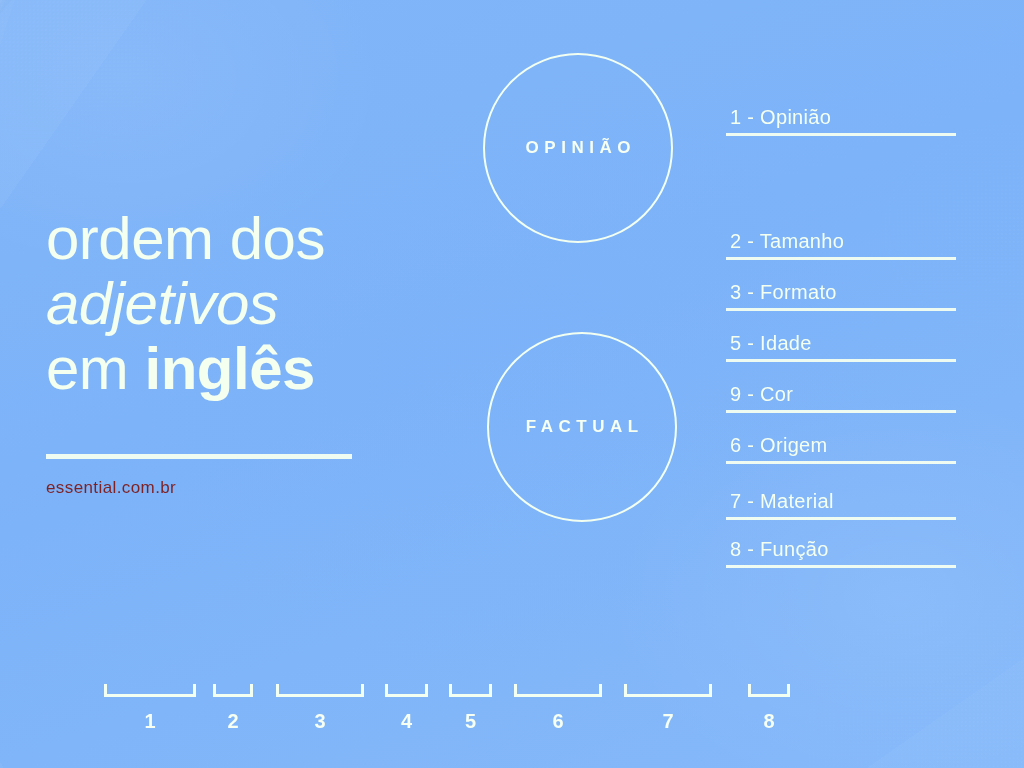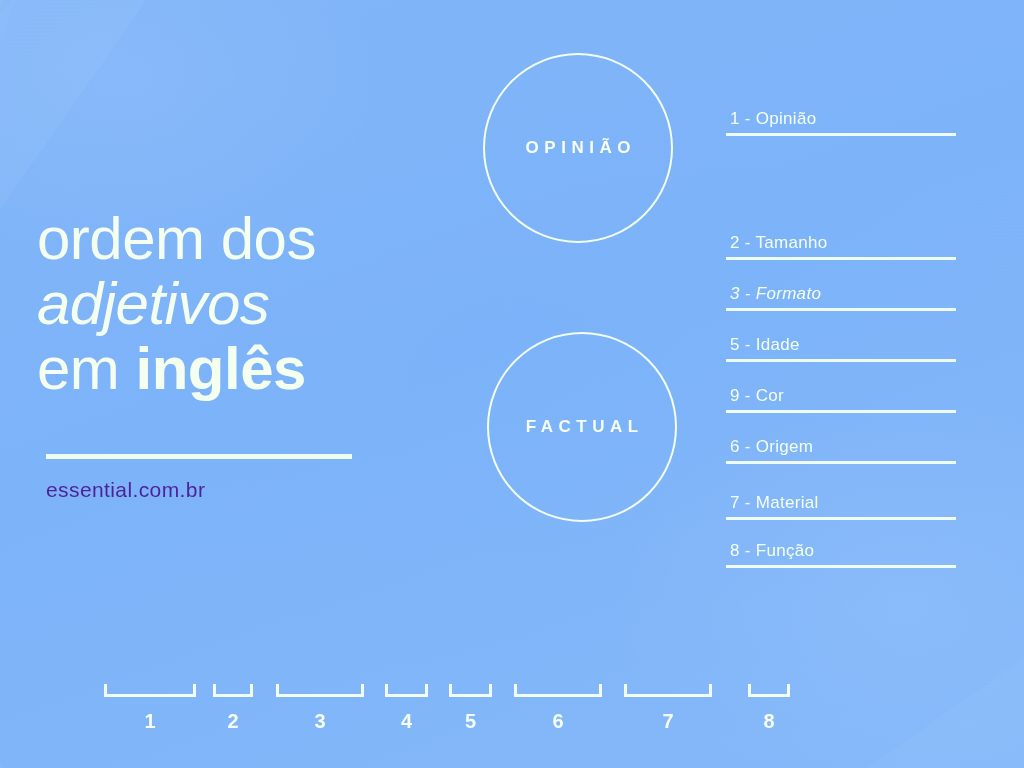"1 - Opinião" .order-text { font-size: 17px -> 20px }
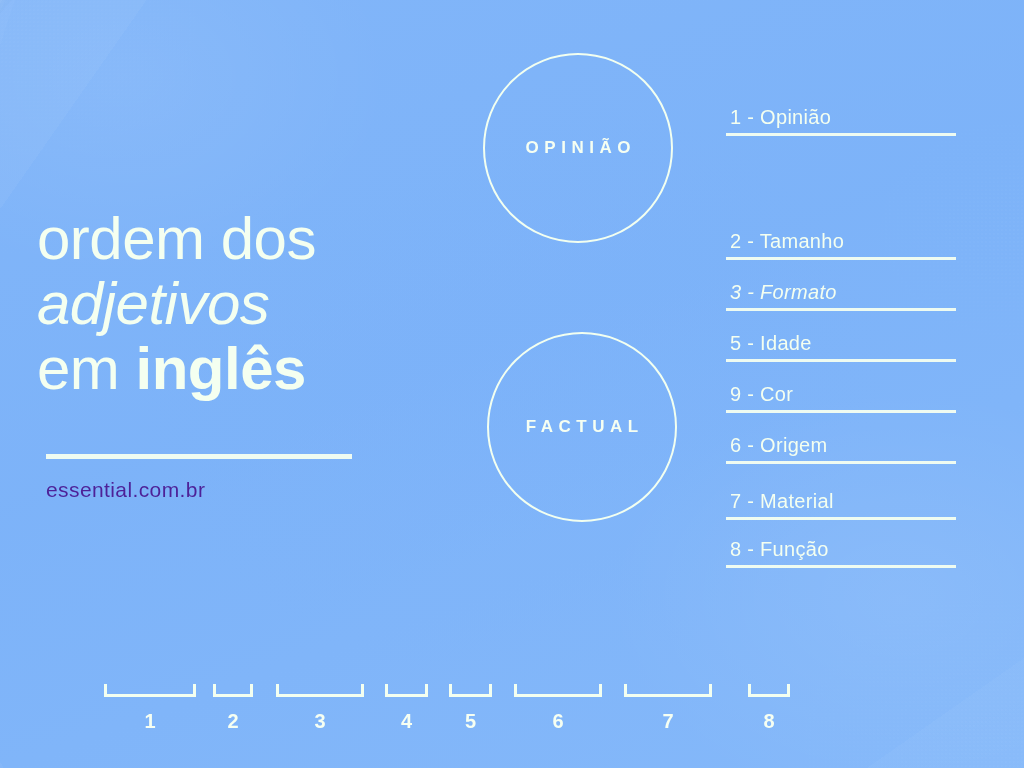"ordem dos" #title-block { left: 37px -> 46px }
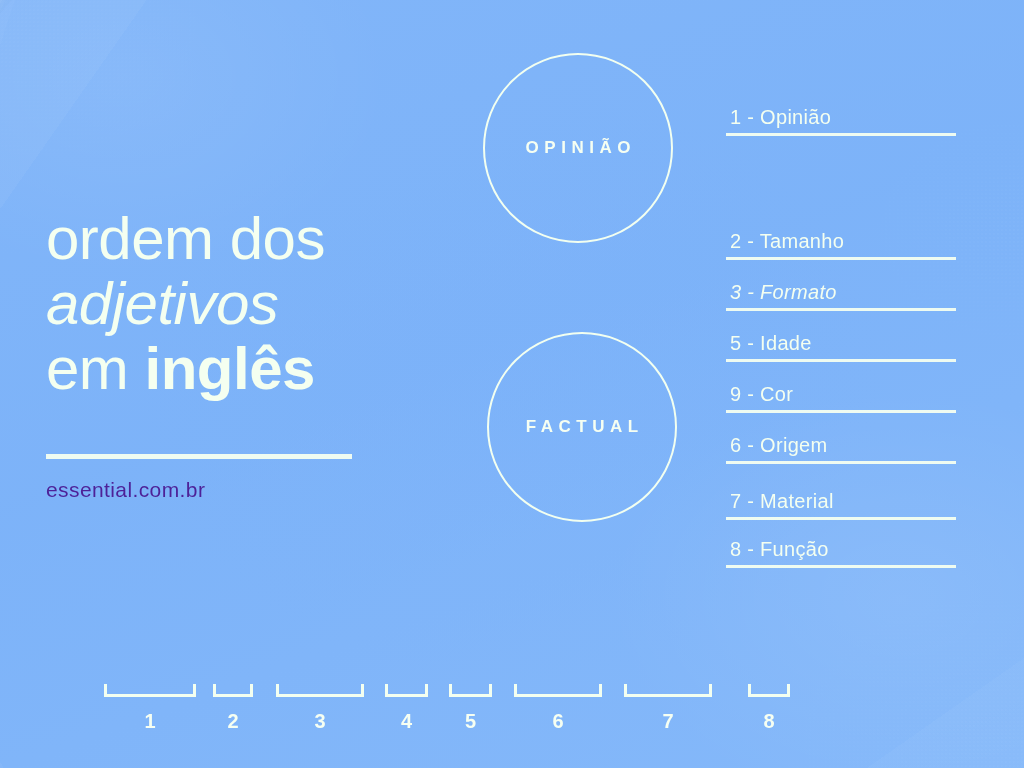"3 - Formato" div.order-item { font-style: italic -> none }
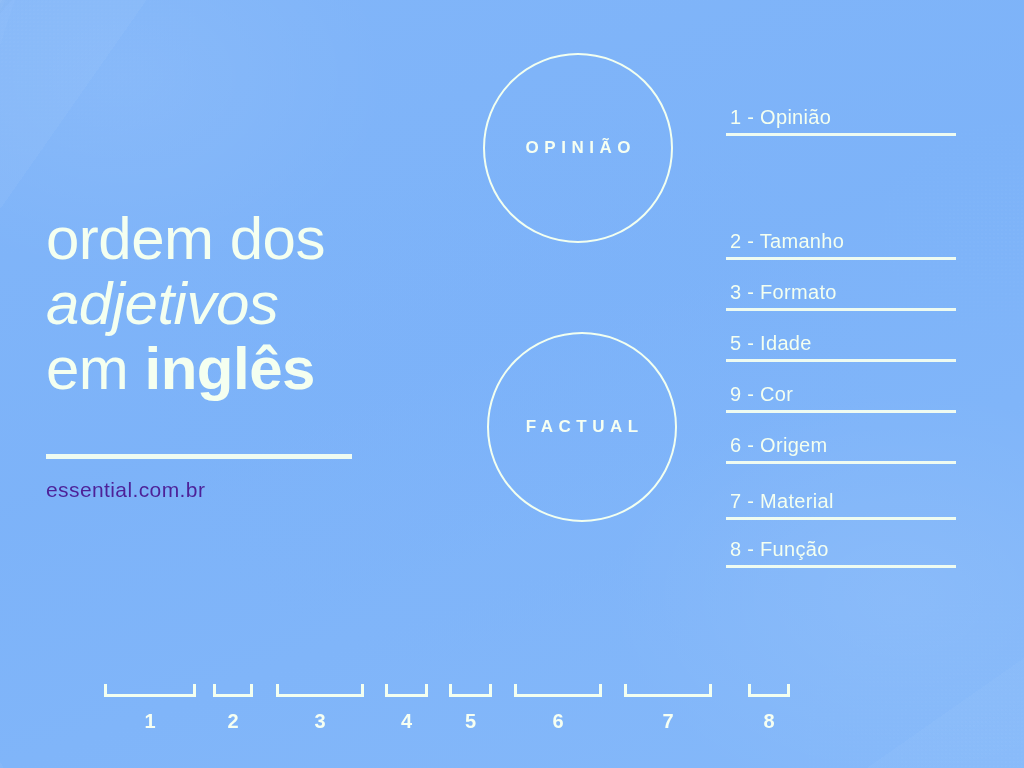"essential.com.br" #site-url { color: #4c1d95 -> #7f1d1d; font-size: 21px -> 17px }
